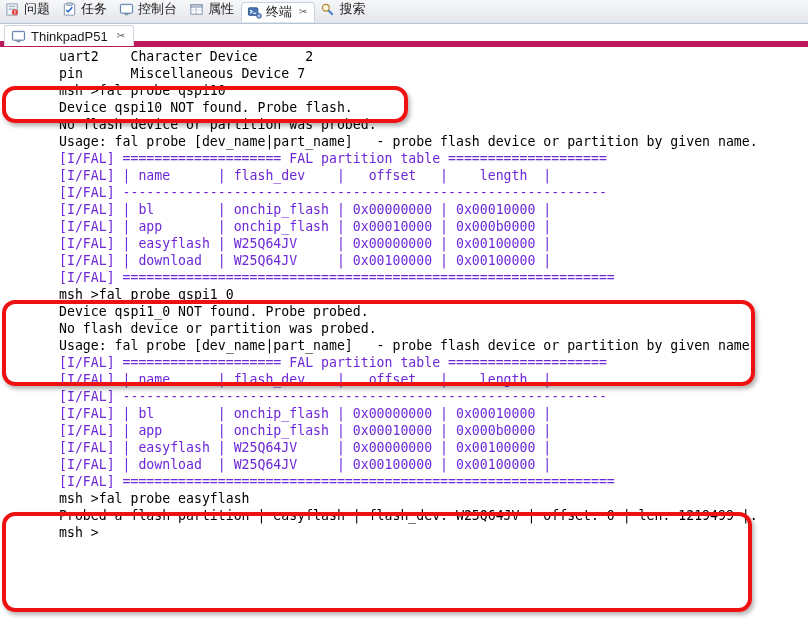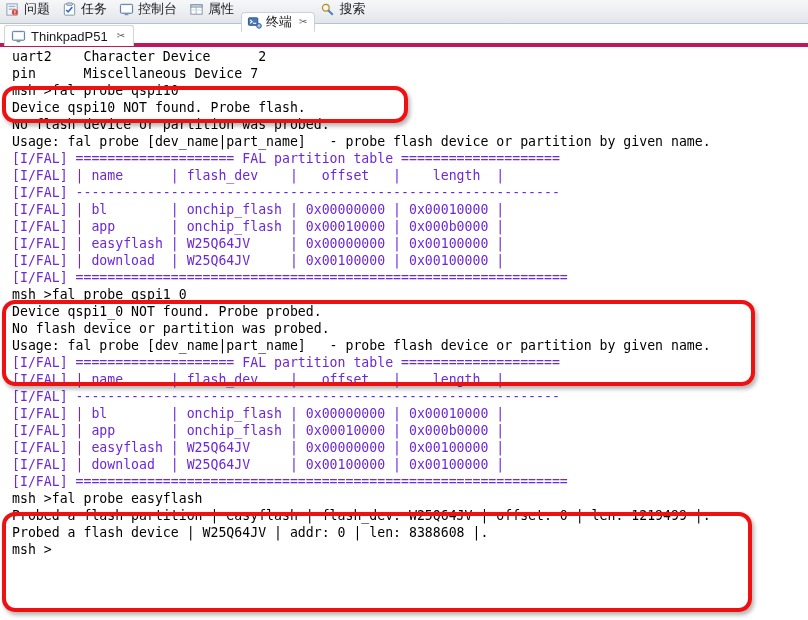"终端" .vtab.active { margin-top: 12px -> 2px }
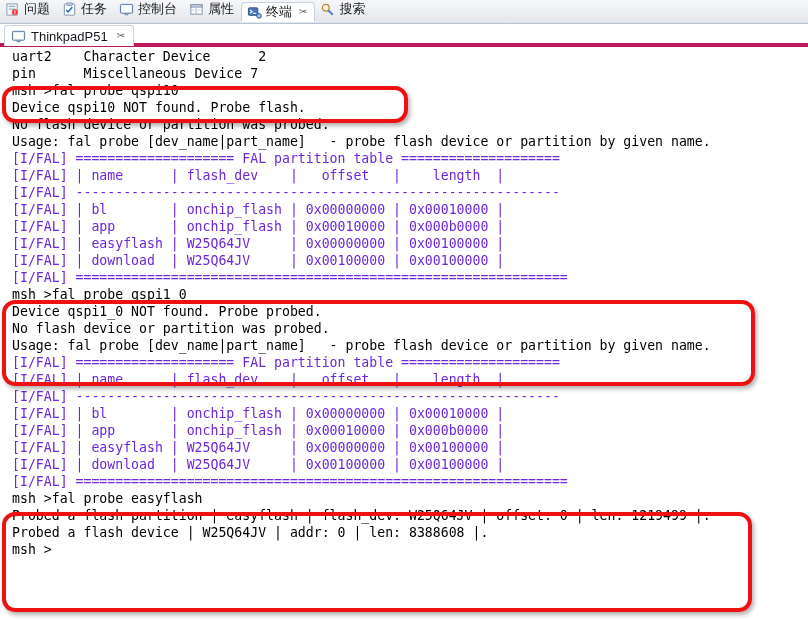"ThinkpadP51" .edgebar { border-bottom: 4px solid #be185d -> 6px solid #be185d }
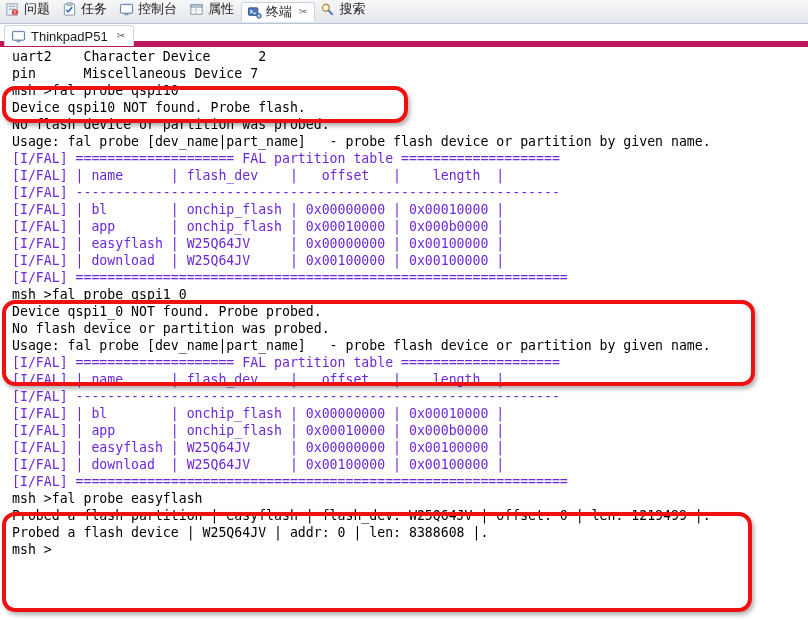"uart2 Character Device 2" .line { margin-left: none -> 47px }
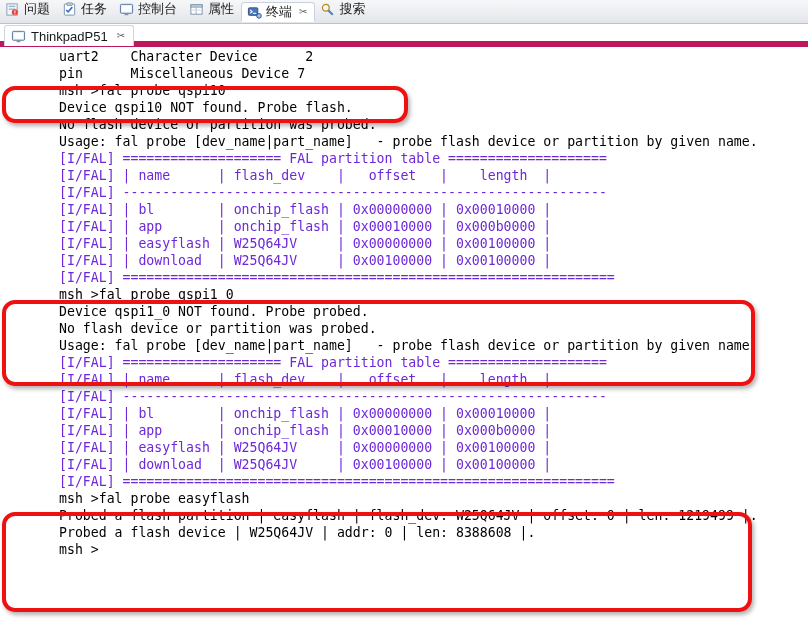"Probed a flash device |" div.line { html: <div>Probed a flash device | W25Q64JV | addr: 0 | len: 8388608 |.</div> -> none }
